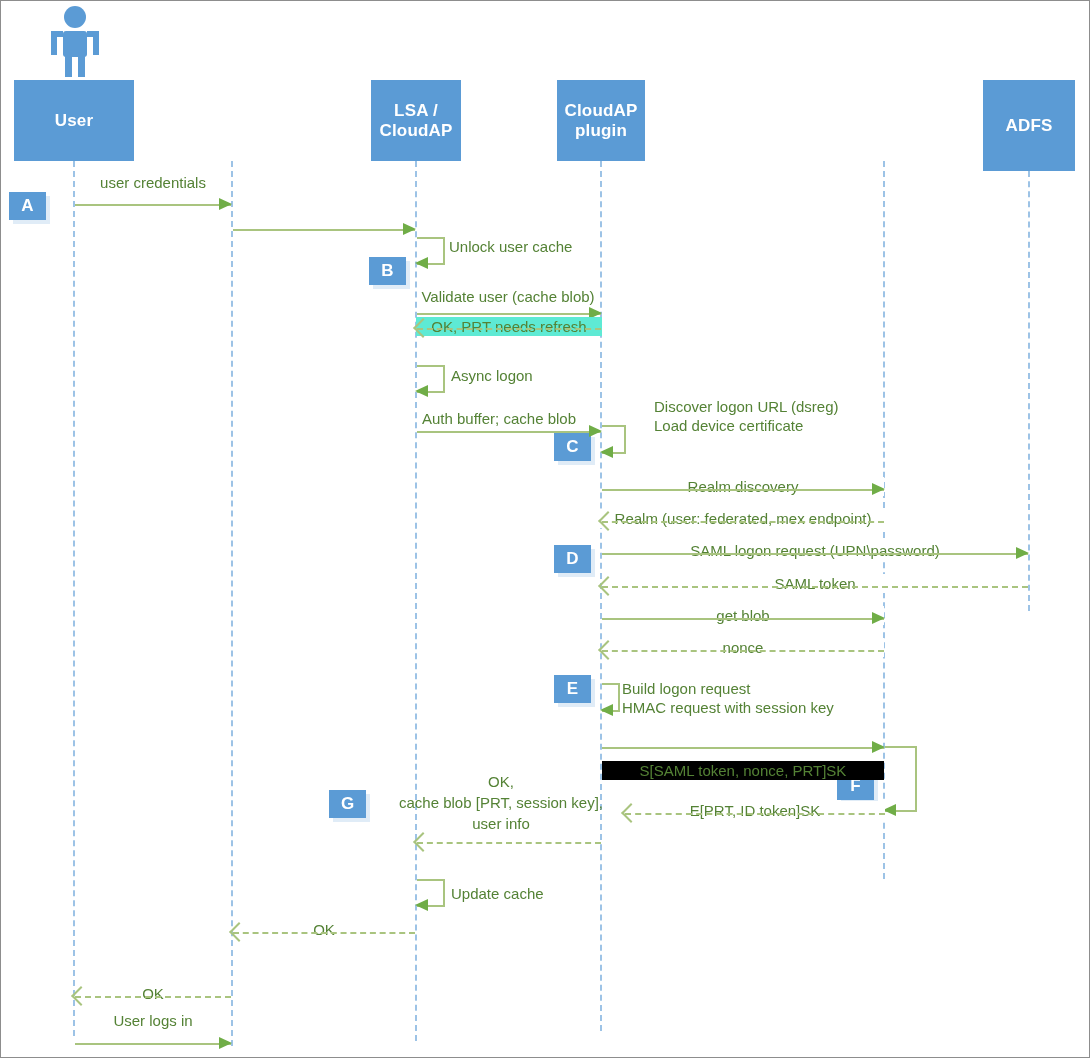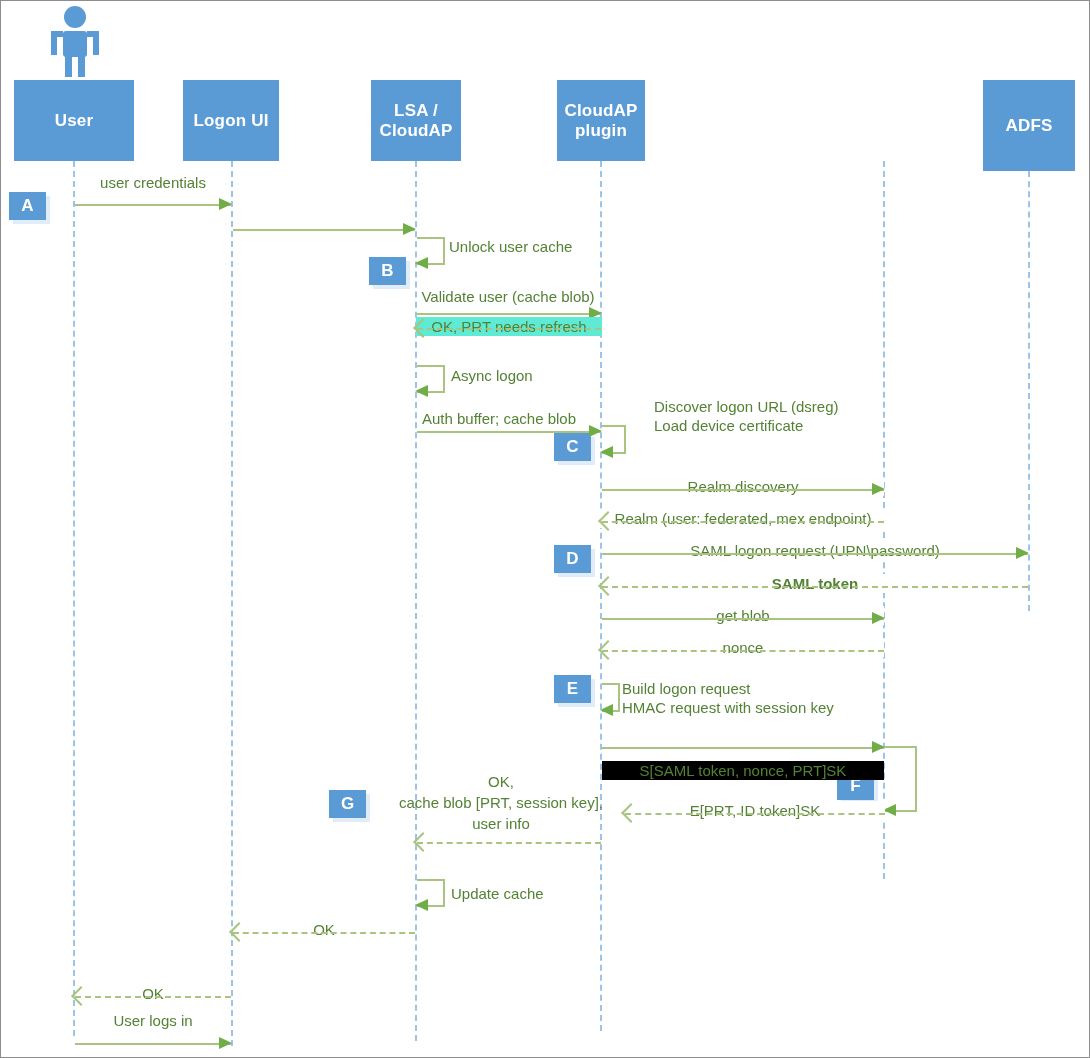"Logon UI" div.actor-box { html: <div> <span>Logon UI</span> </div> -> none }
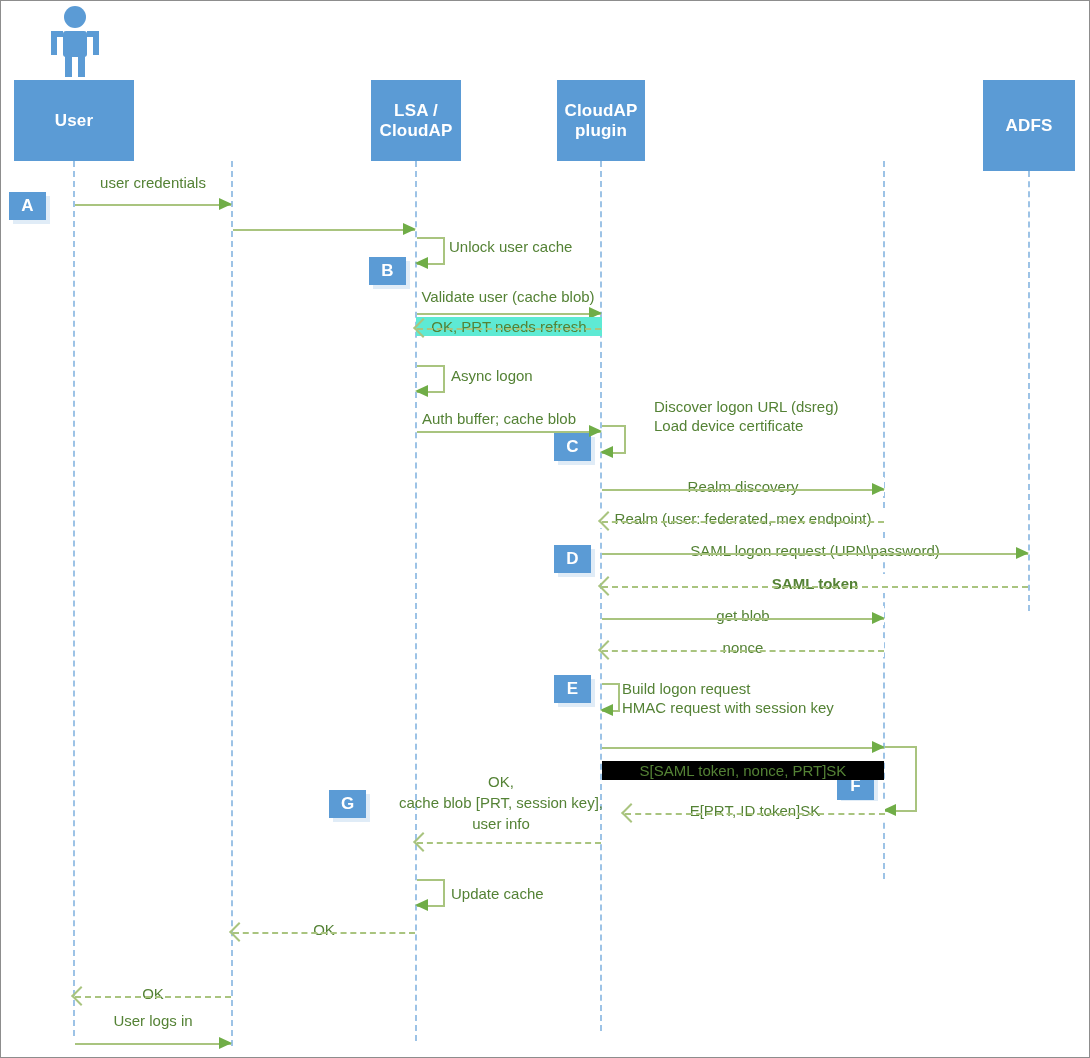"SAML token" div.lbl { font-weight: bold -> none }
